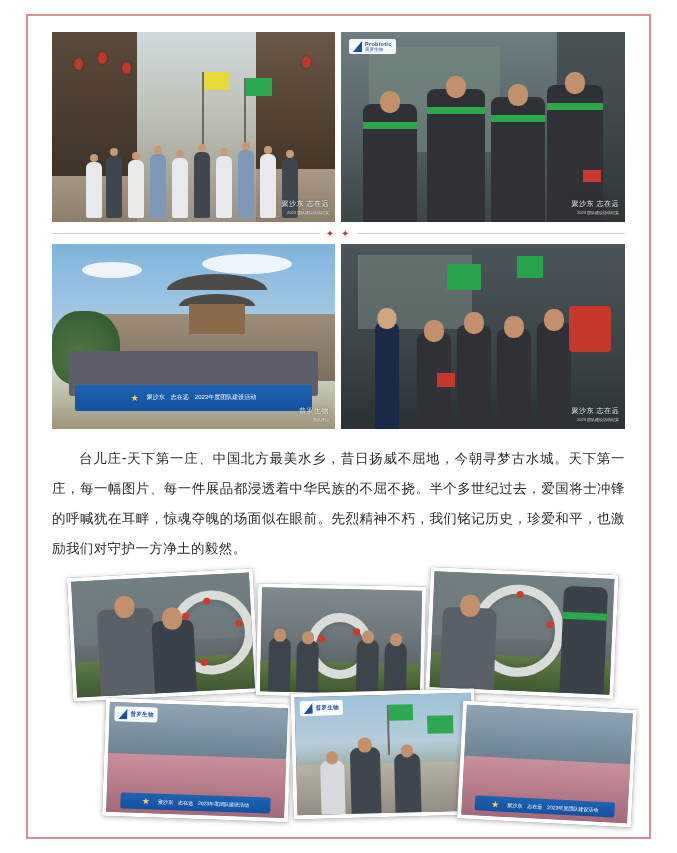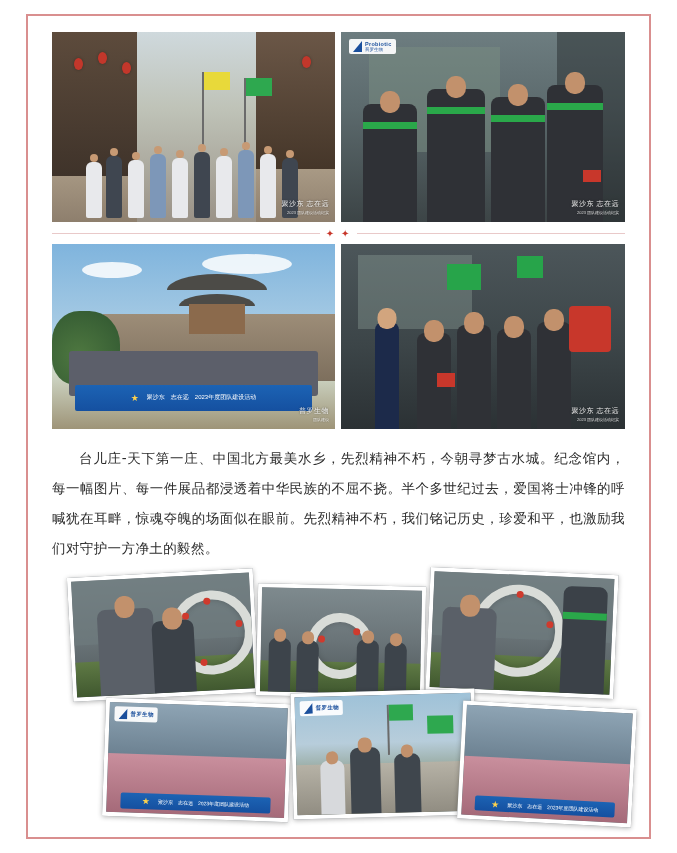"台儿庄‑天下第一庄、中国北方最美水乡，先烈精神不朽，今朝寻梦古水城。纪念馆内，每" p.para { text: 先烈精神不朽，今朝寻梦古水城。纪念馆内 -> 昔日扬威不屈地，今朝寻梦古水城。天下第一庄 }
